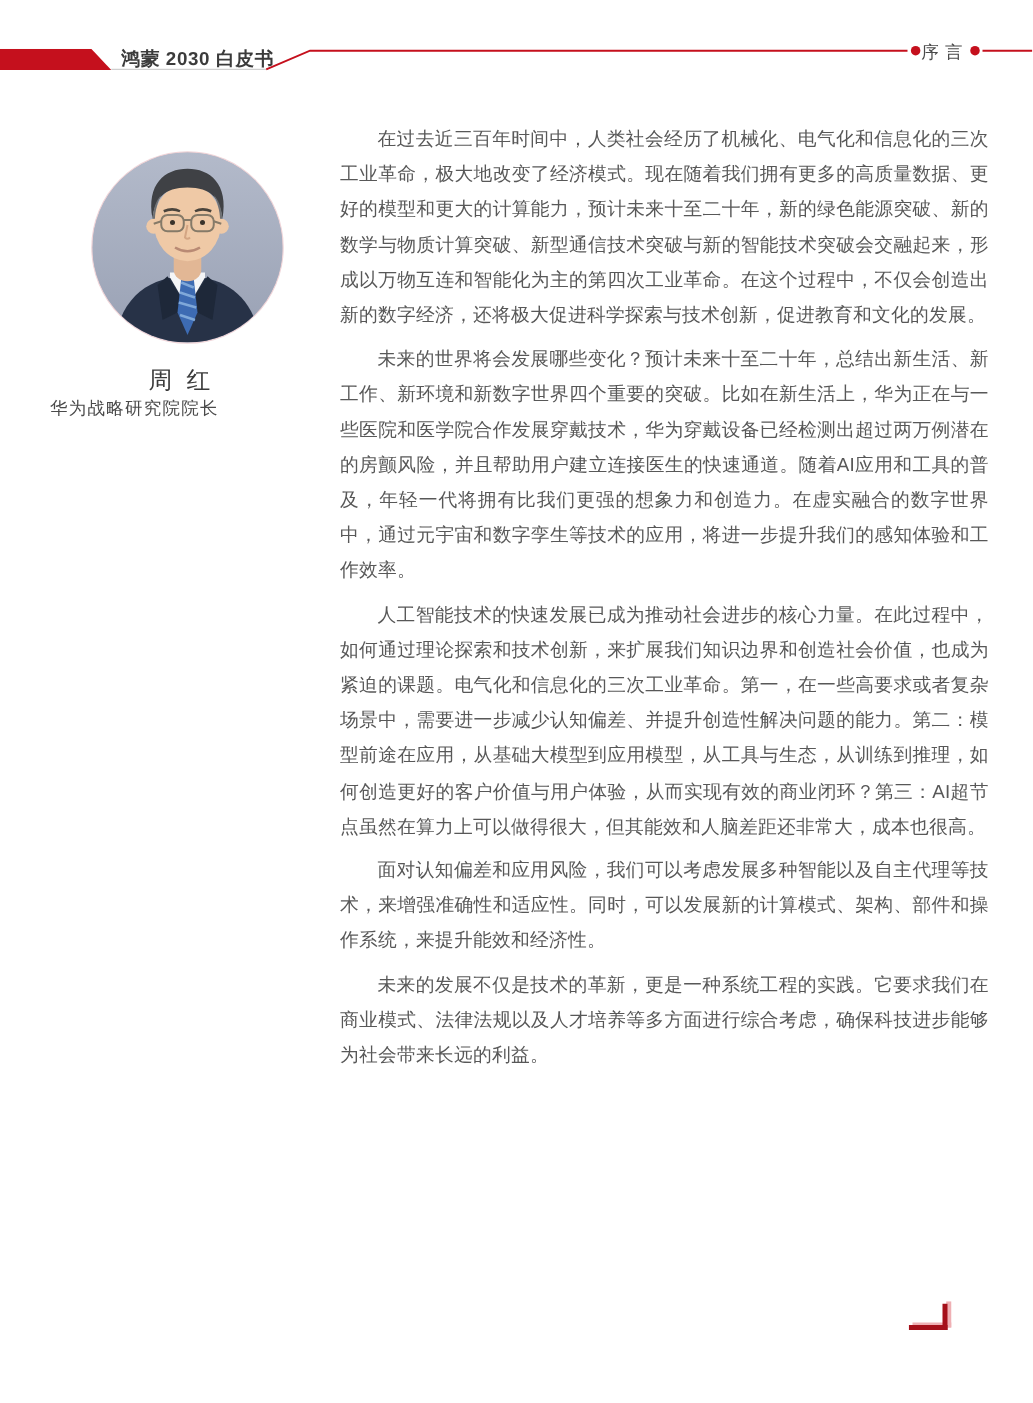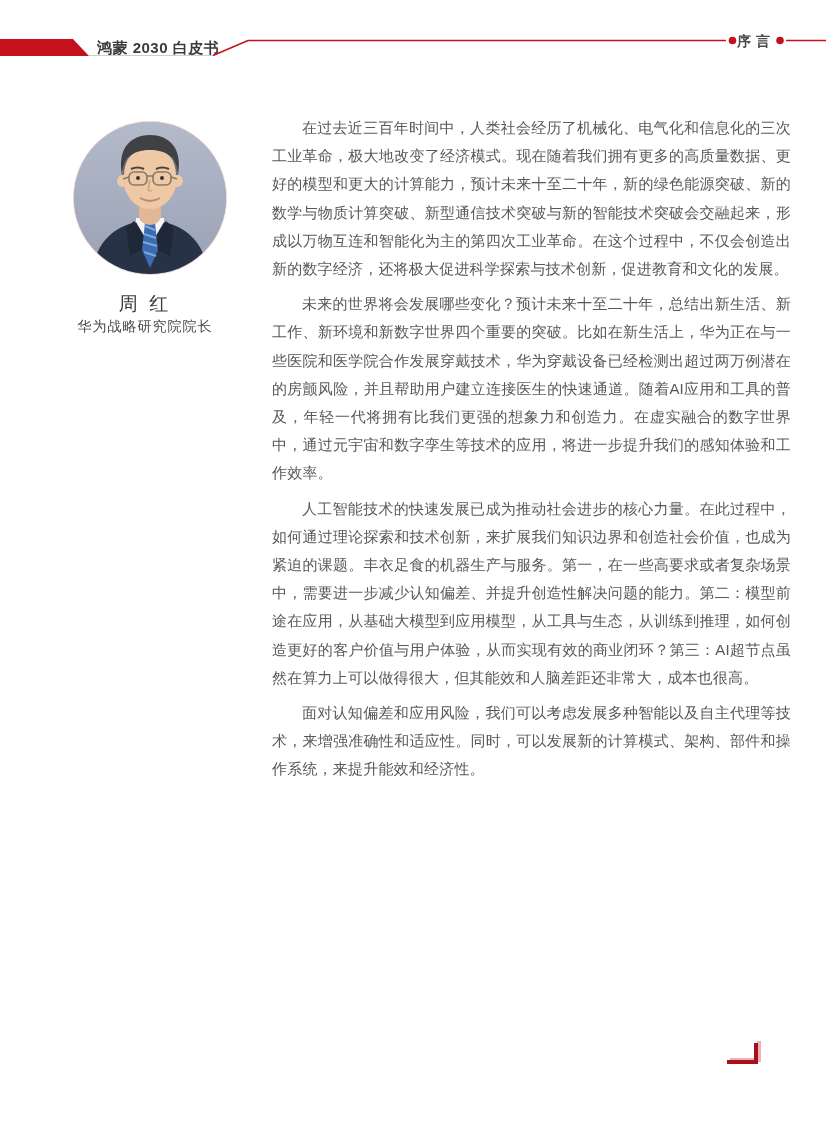"序言" .hdr-section { font-weight: 700 -> 400 }
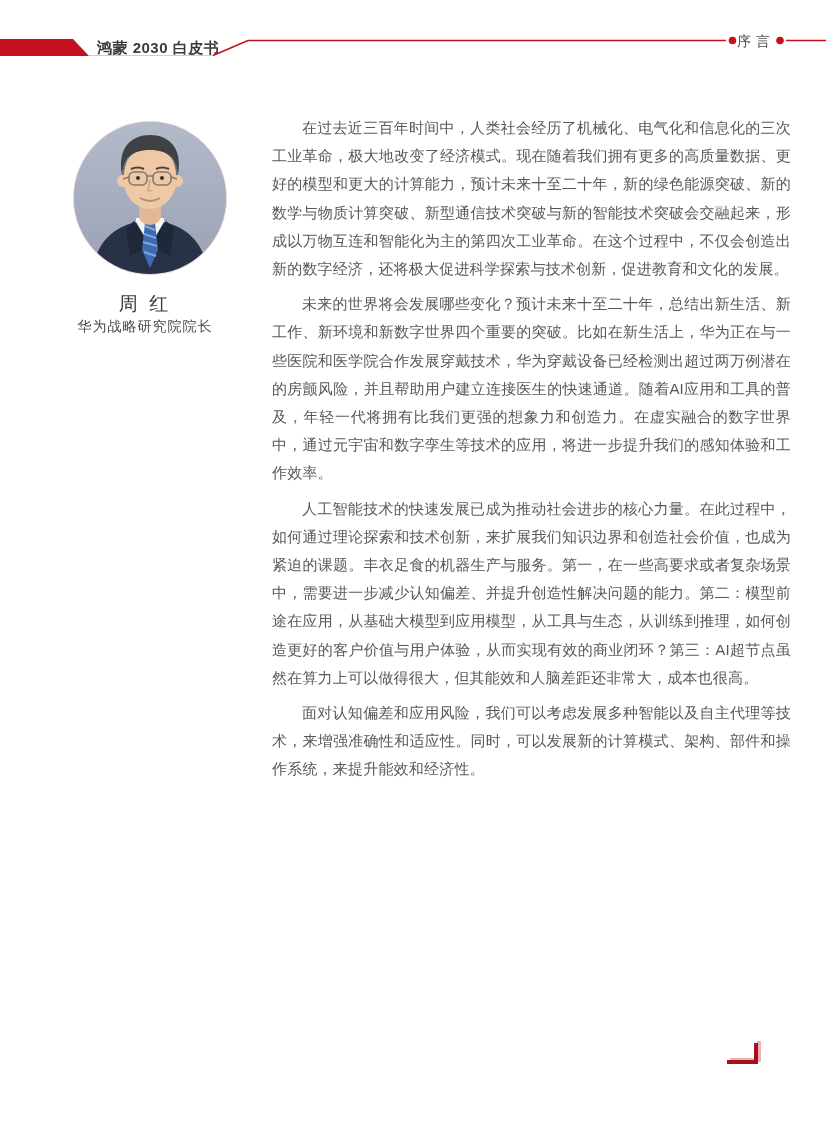"在过去近三百年时间中，人类社会经历了机械化、电气化和信息化的三次工业革命，极大地" .article { top: 114px -> 98px }
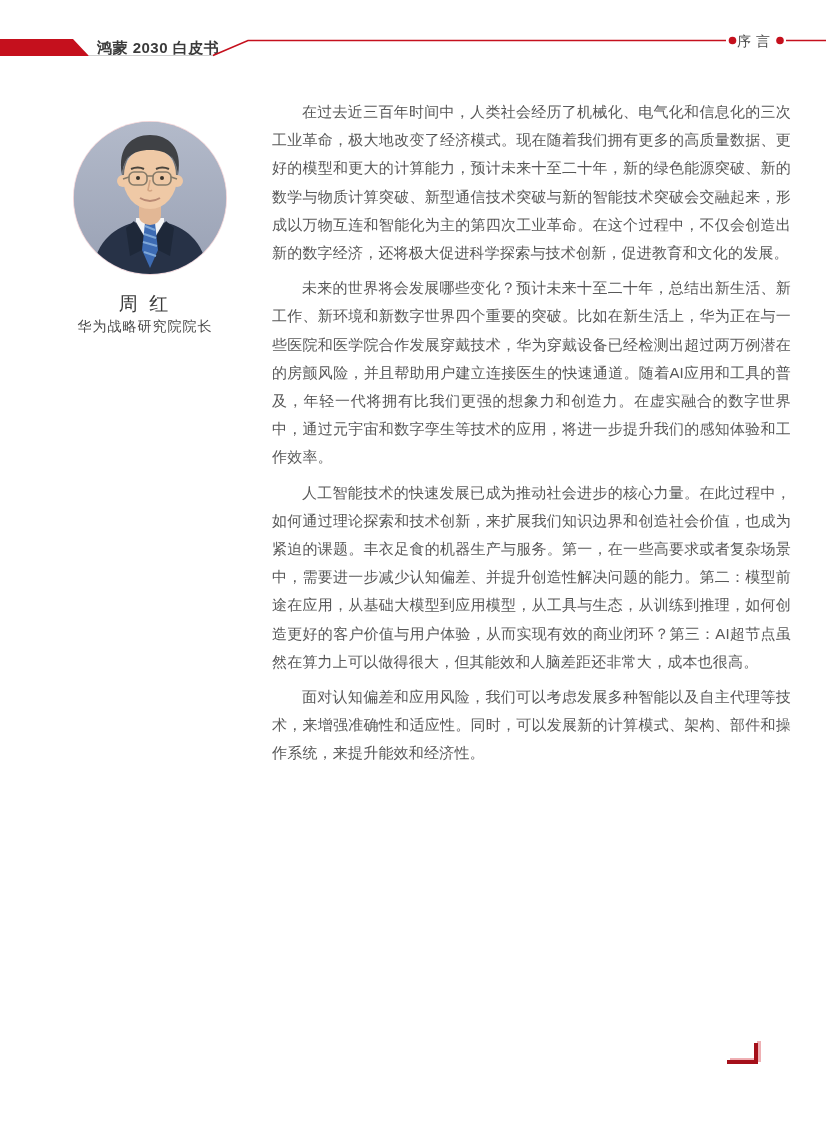"华为战略研究院院长" .author-role { text-align: center -> left }
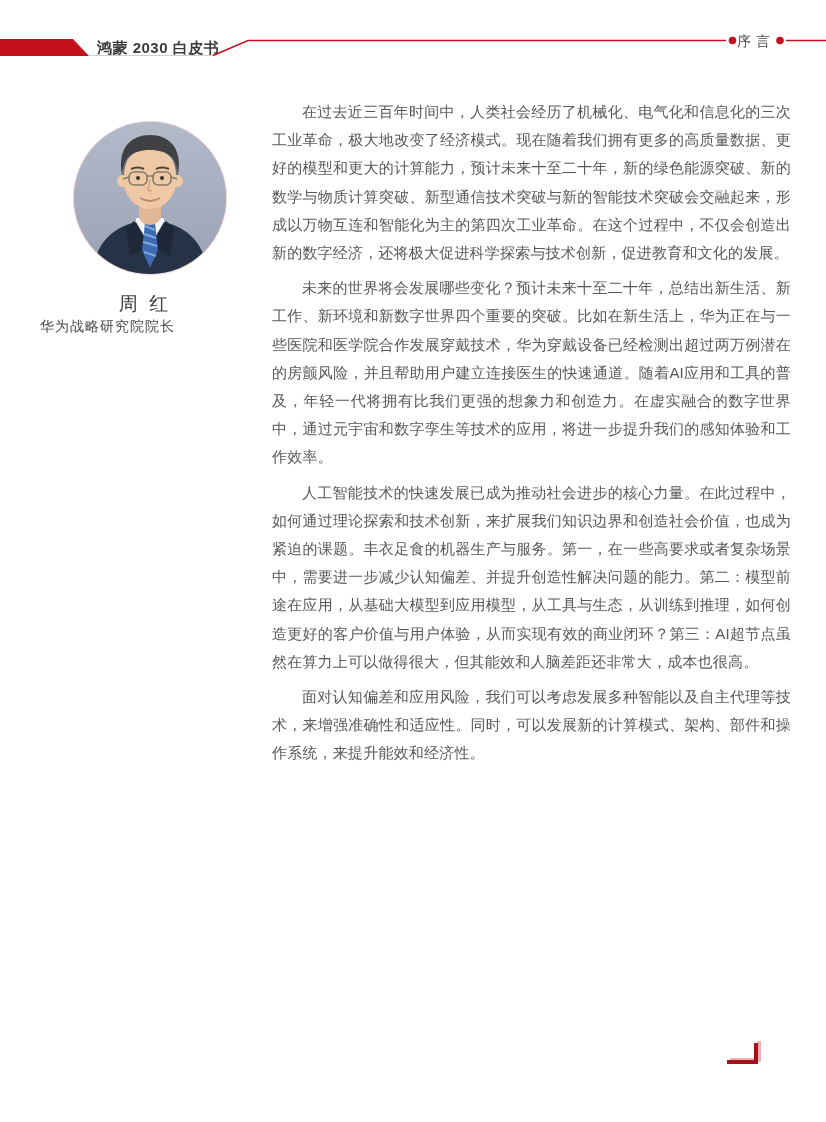"人工智能技术的快速发展已成为推动社会进步的核心力量。在此过程中，如何通过理论探索" p { text: 丰衣足食的机器生产与服务 -> 电气化和信息化的三次工业革命 }
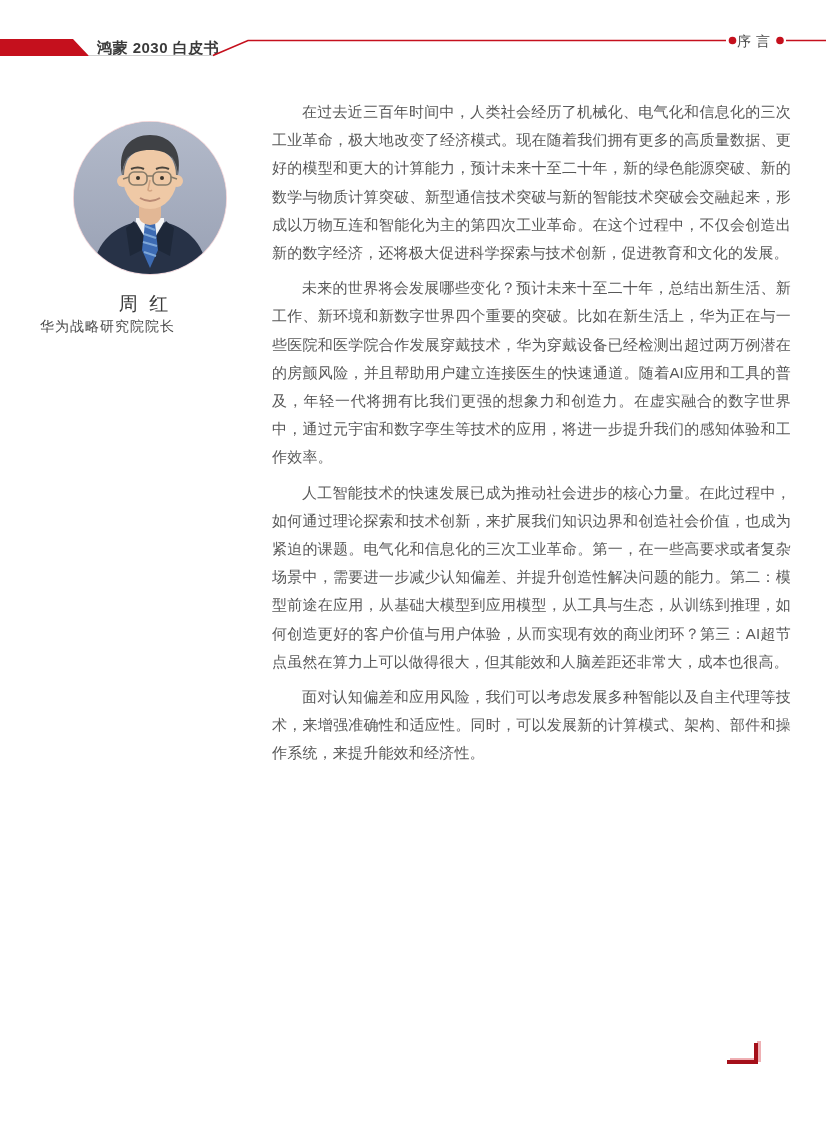"未来的发展不仅是技术的革新，更是一种系统工程的实践。它要求我们在商业模式、法律法" p { html: none -> <p>未来的发展不仅是技术的革新，更是一种系统工程的实践。它要求我们在商业模式、法律法规以及人才培养等多方面进行综合考虑，确保科技进步能够为社会带来长远的利益。</p> }
